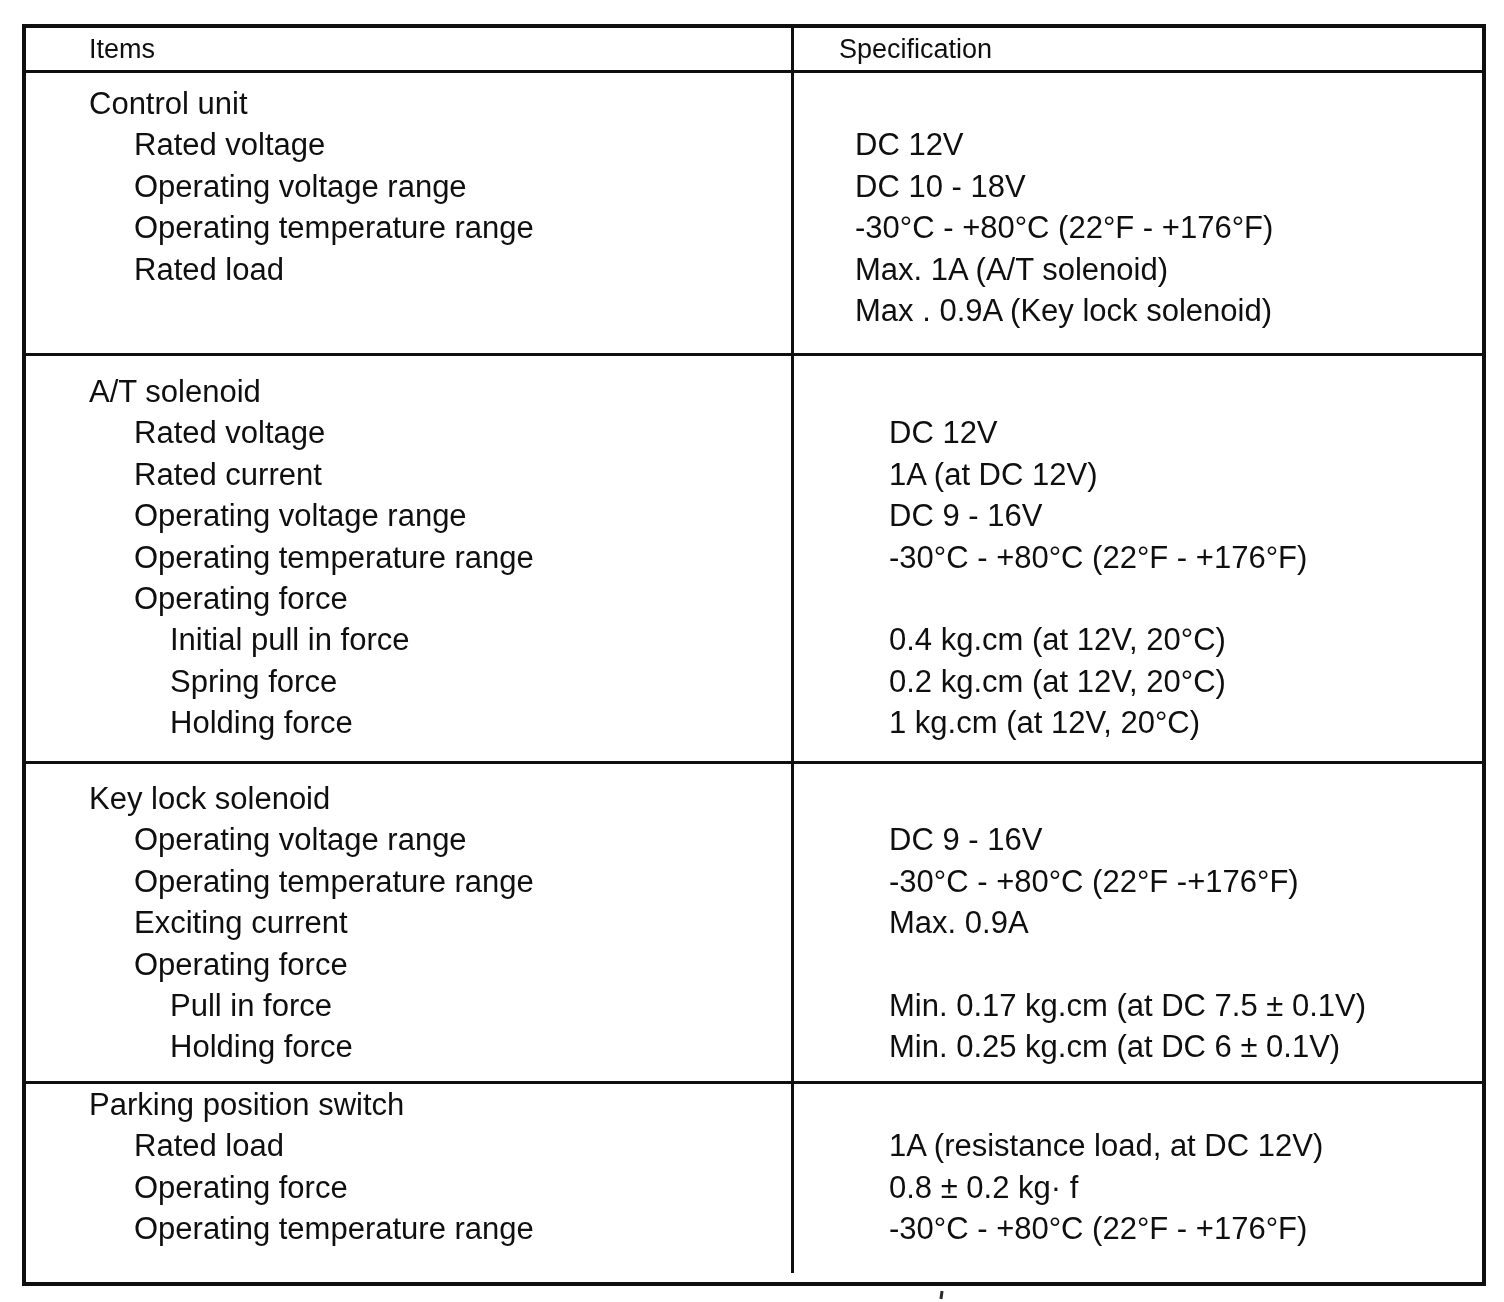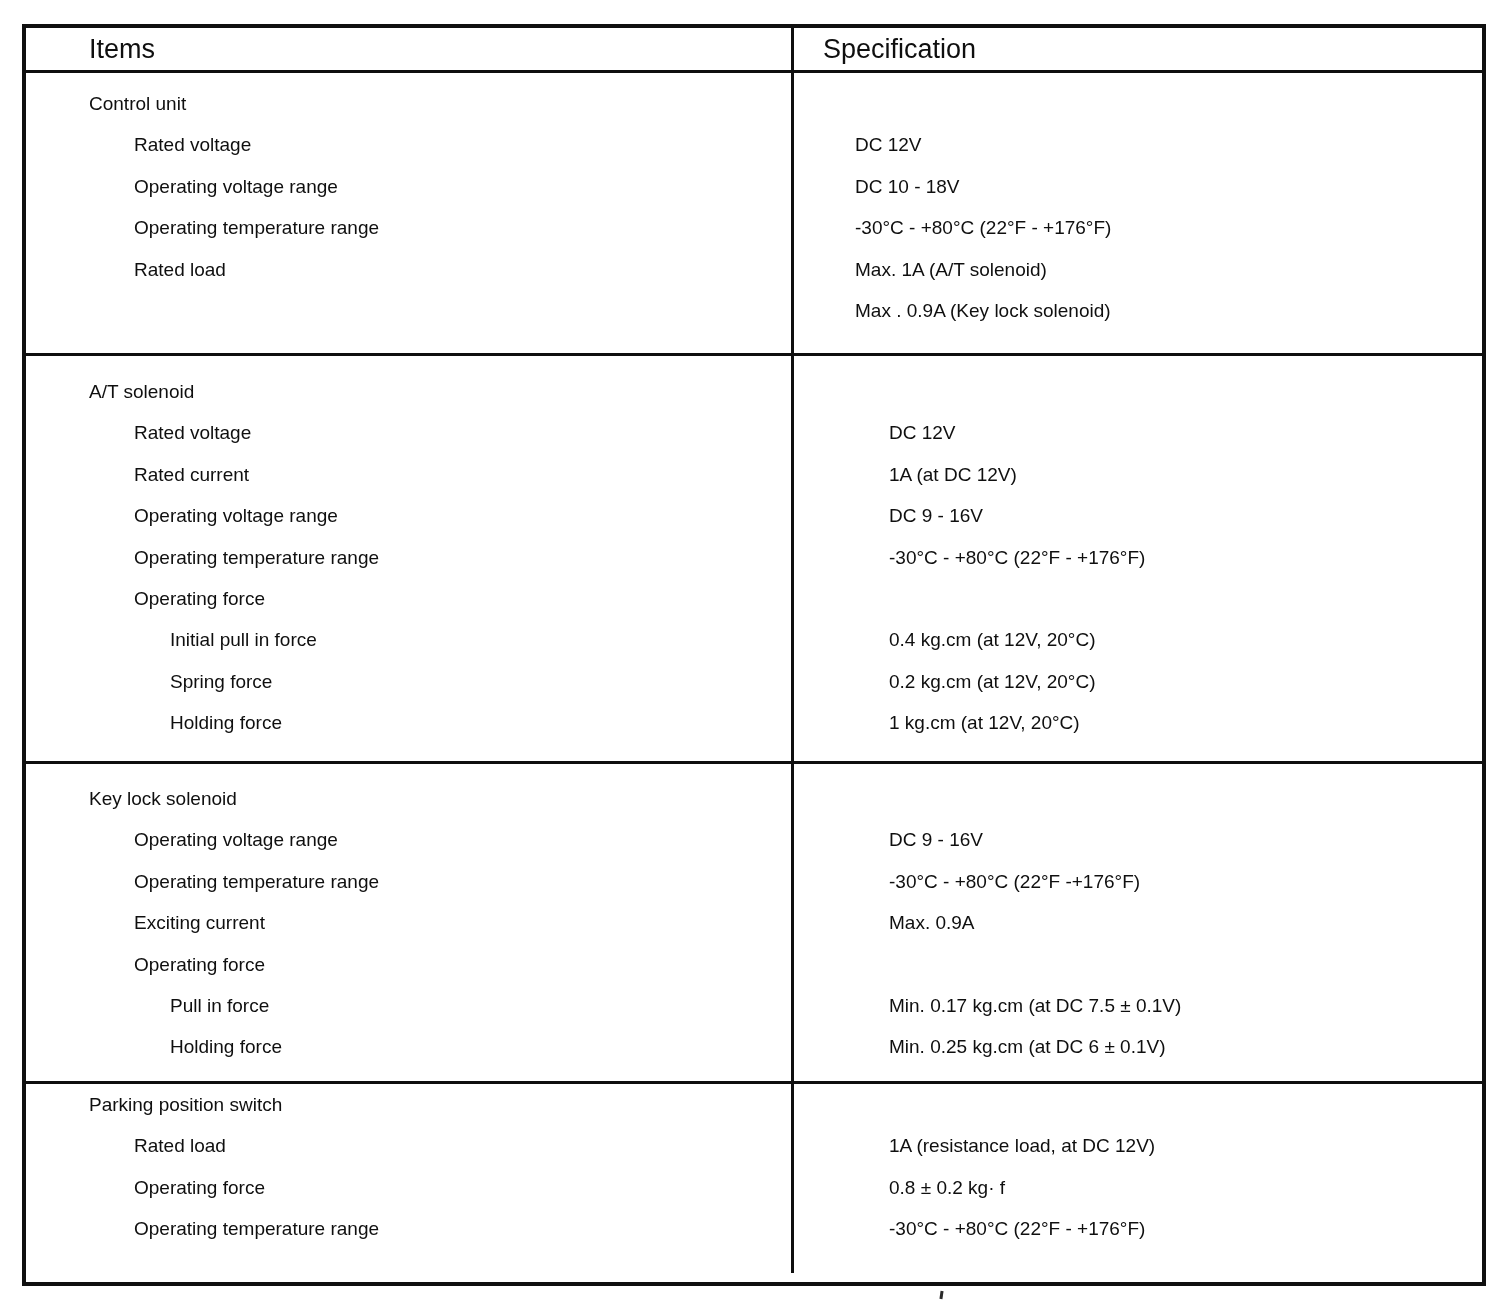"Specification" .header-cell.col-spec { margin-left: none -> 16px }
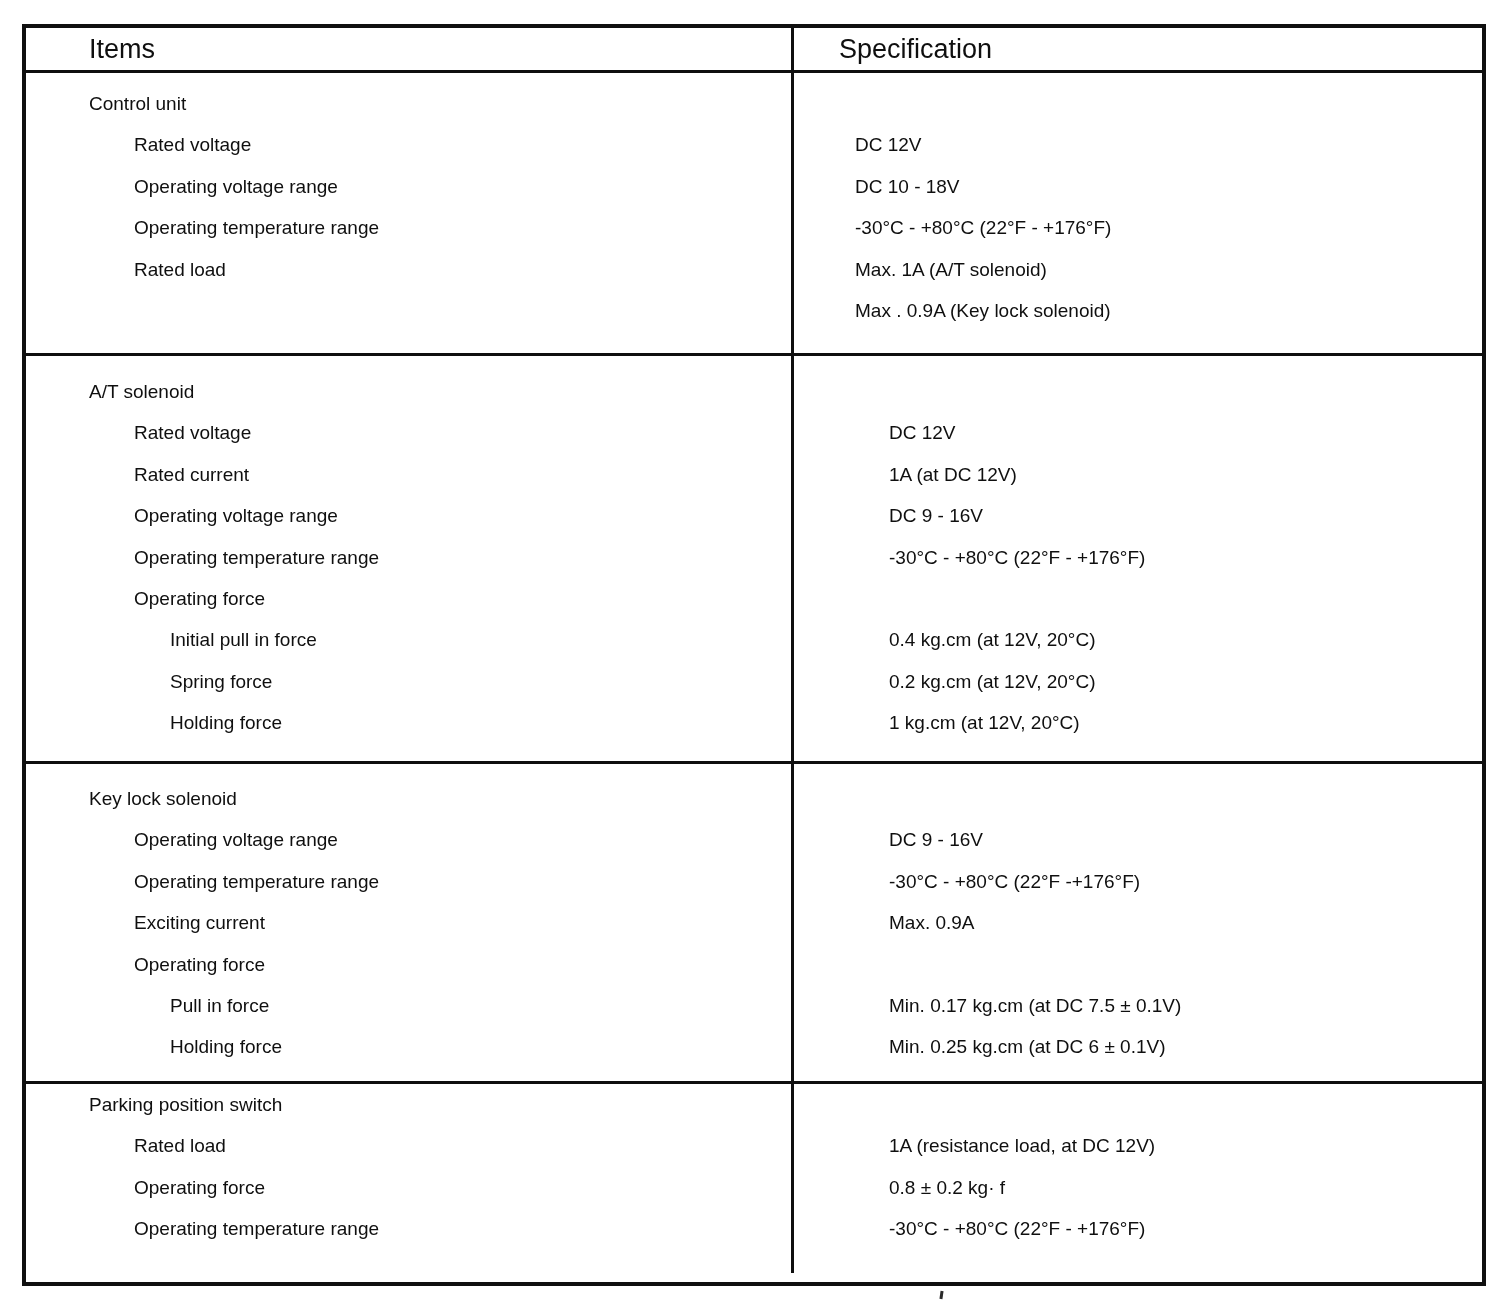"Control unit" .line { font-size: 19px -> 31px }
